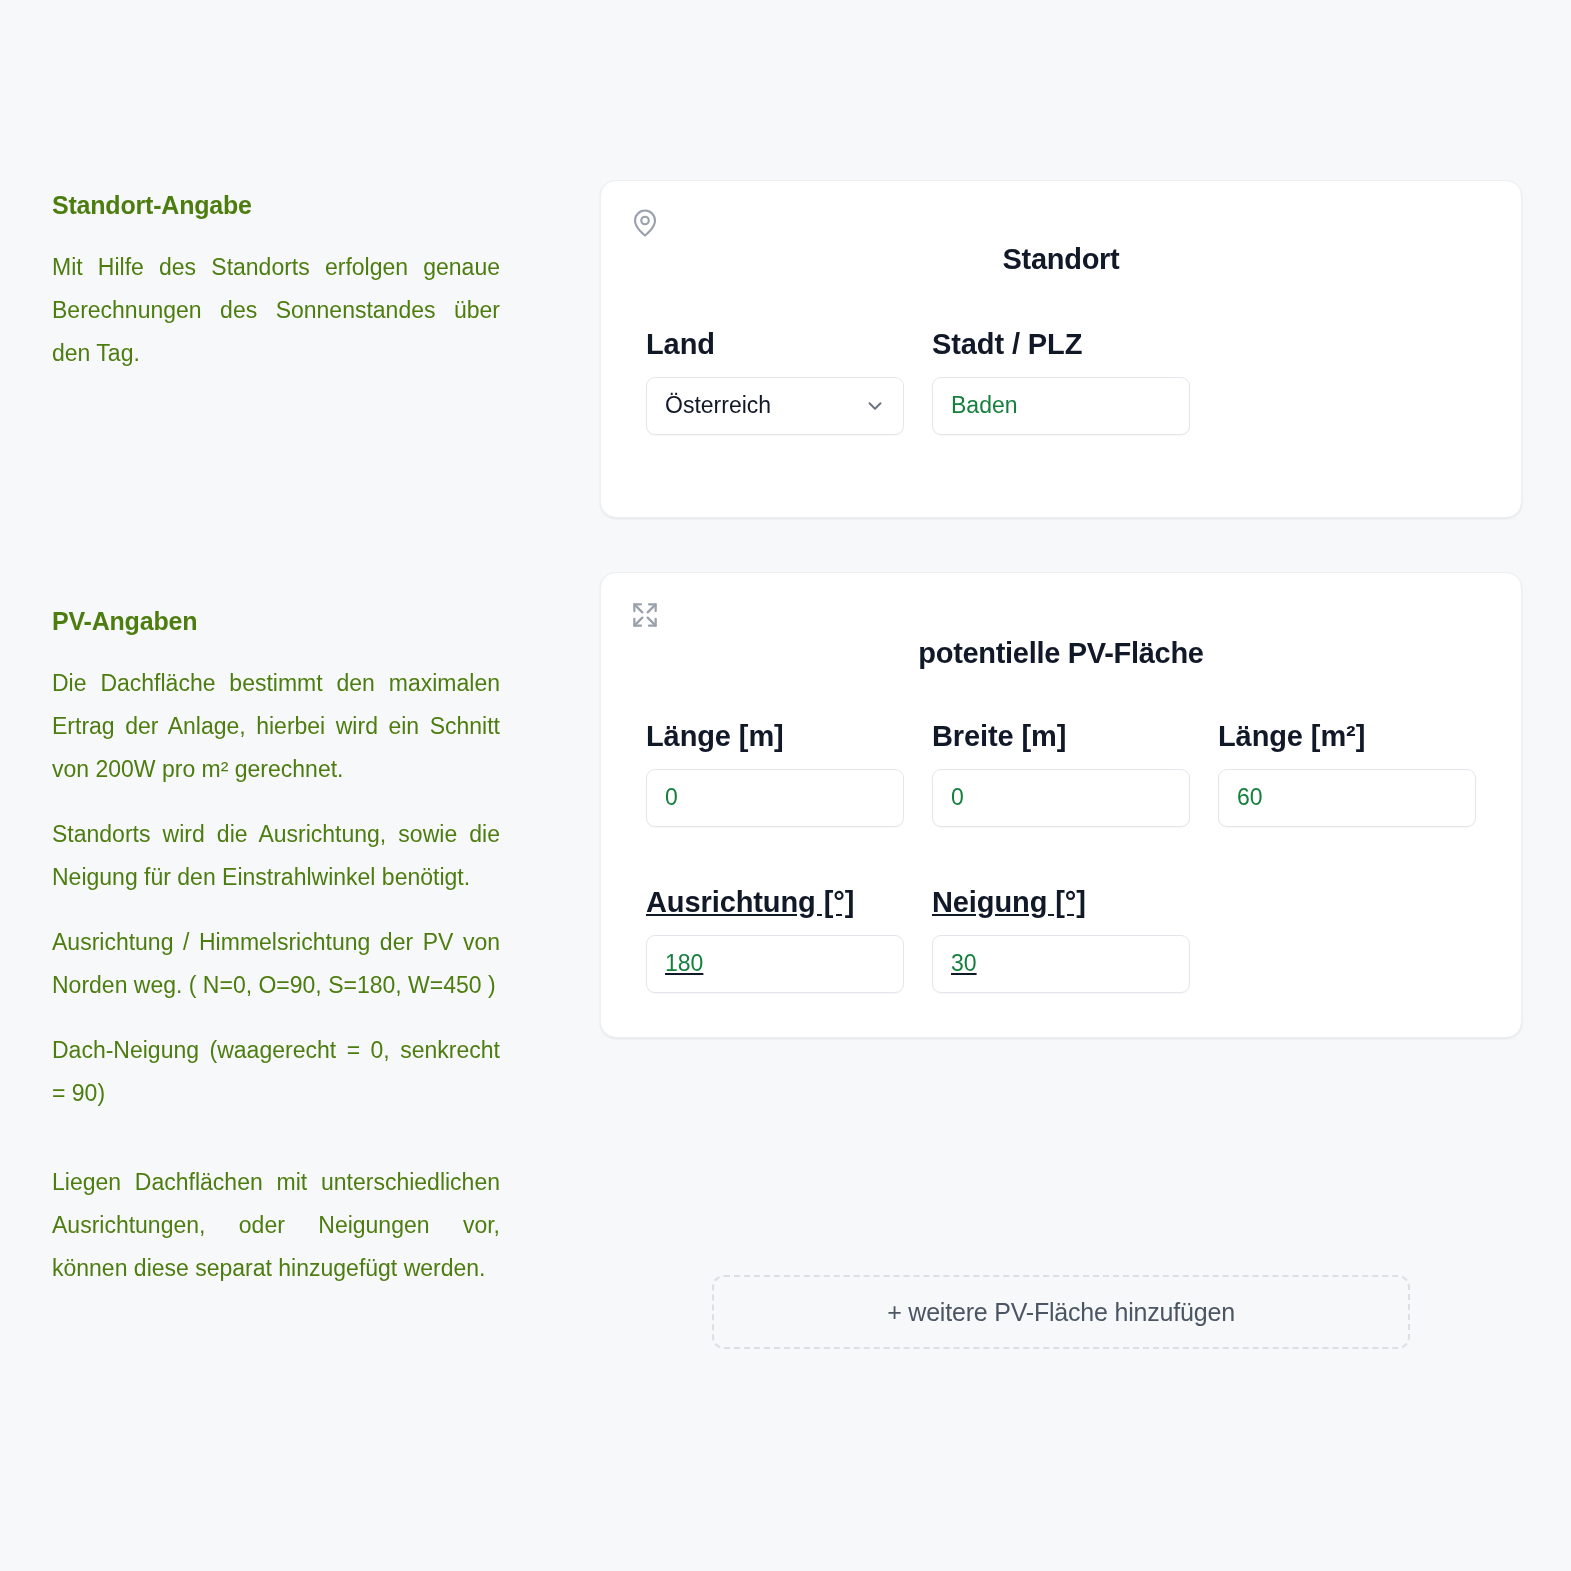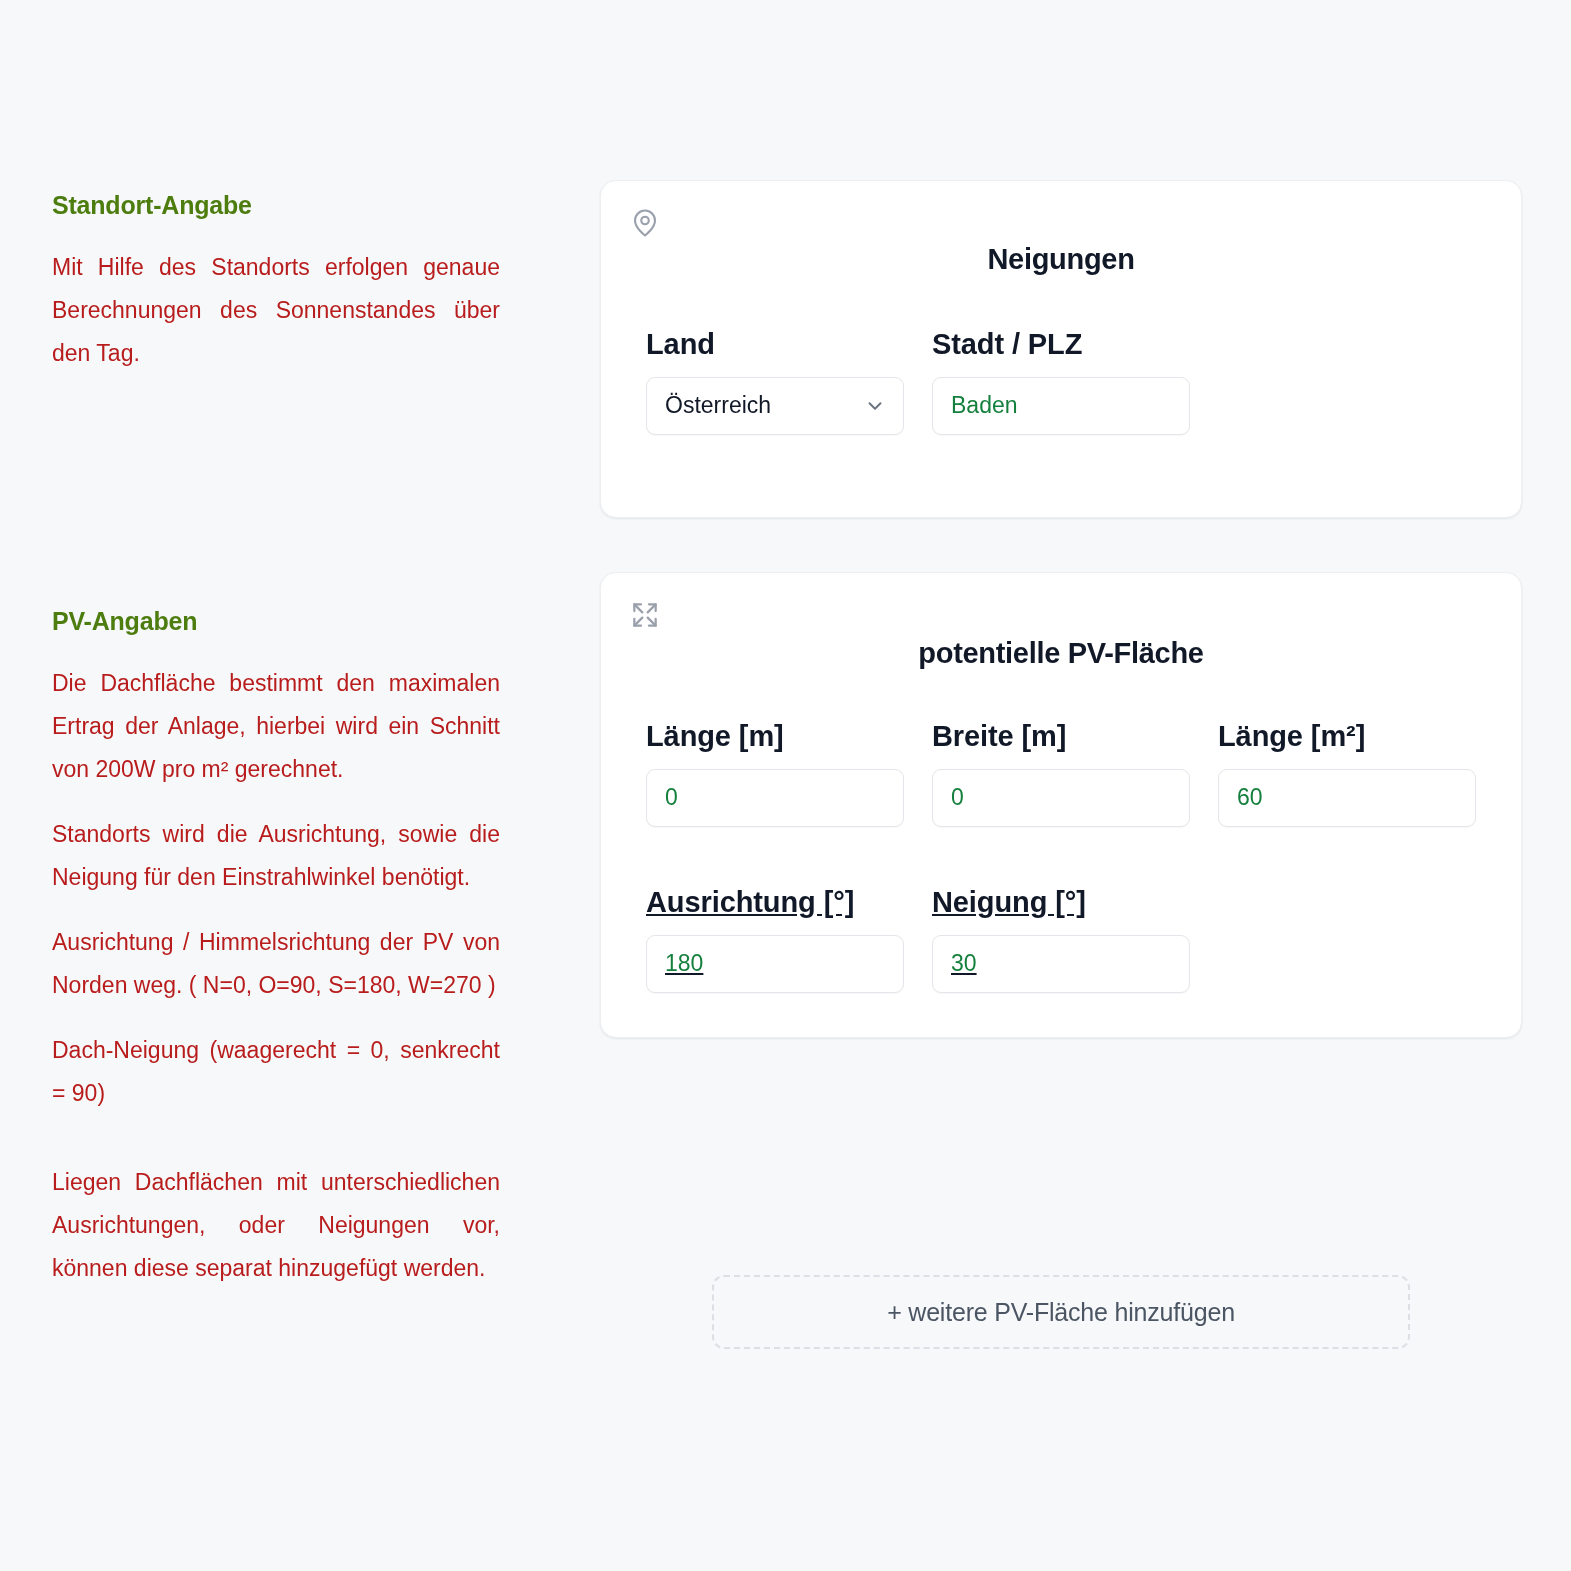"Mit Hilfe des Standorts erfolgen" .info-p { color: #b91c1c -> #4d7c0f }
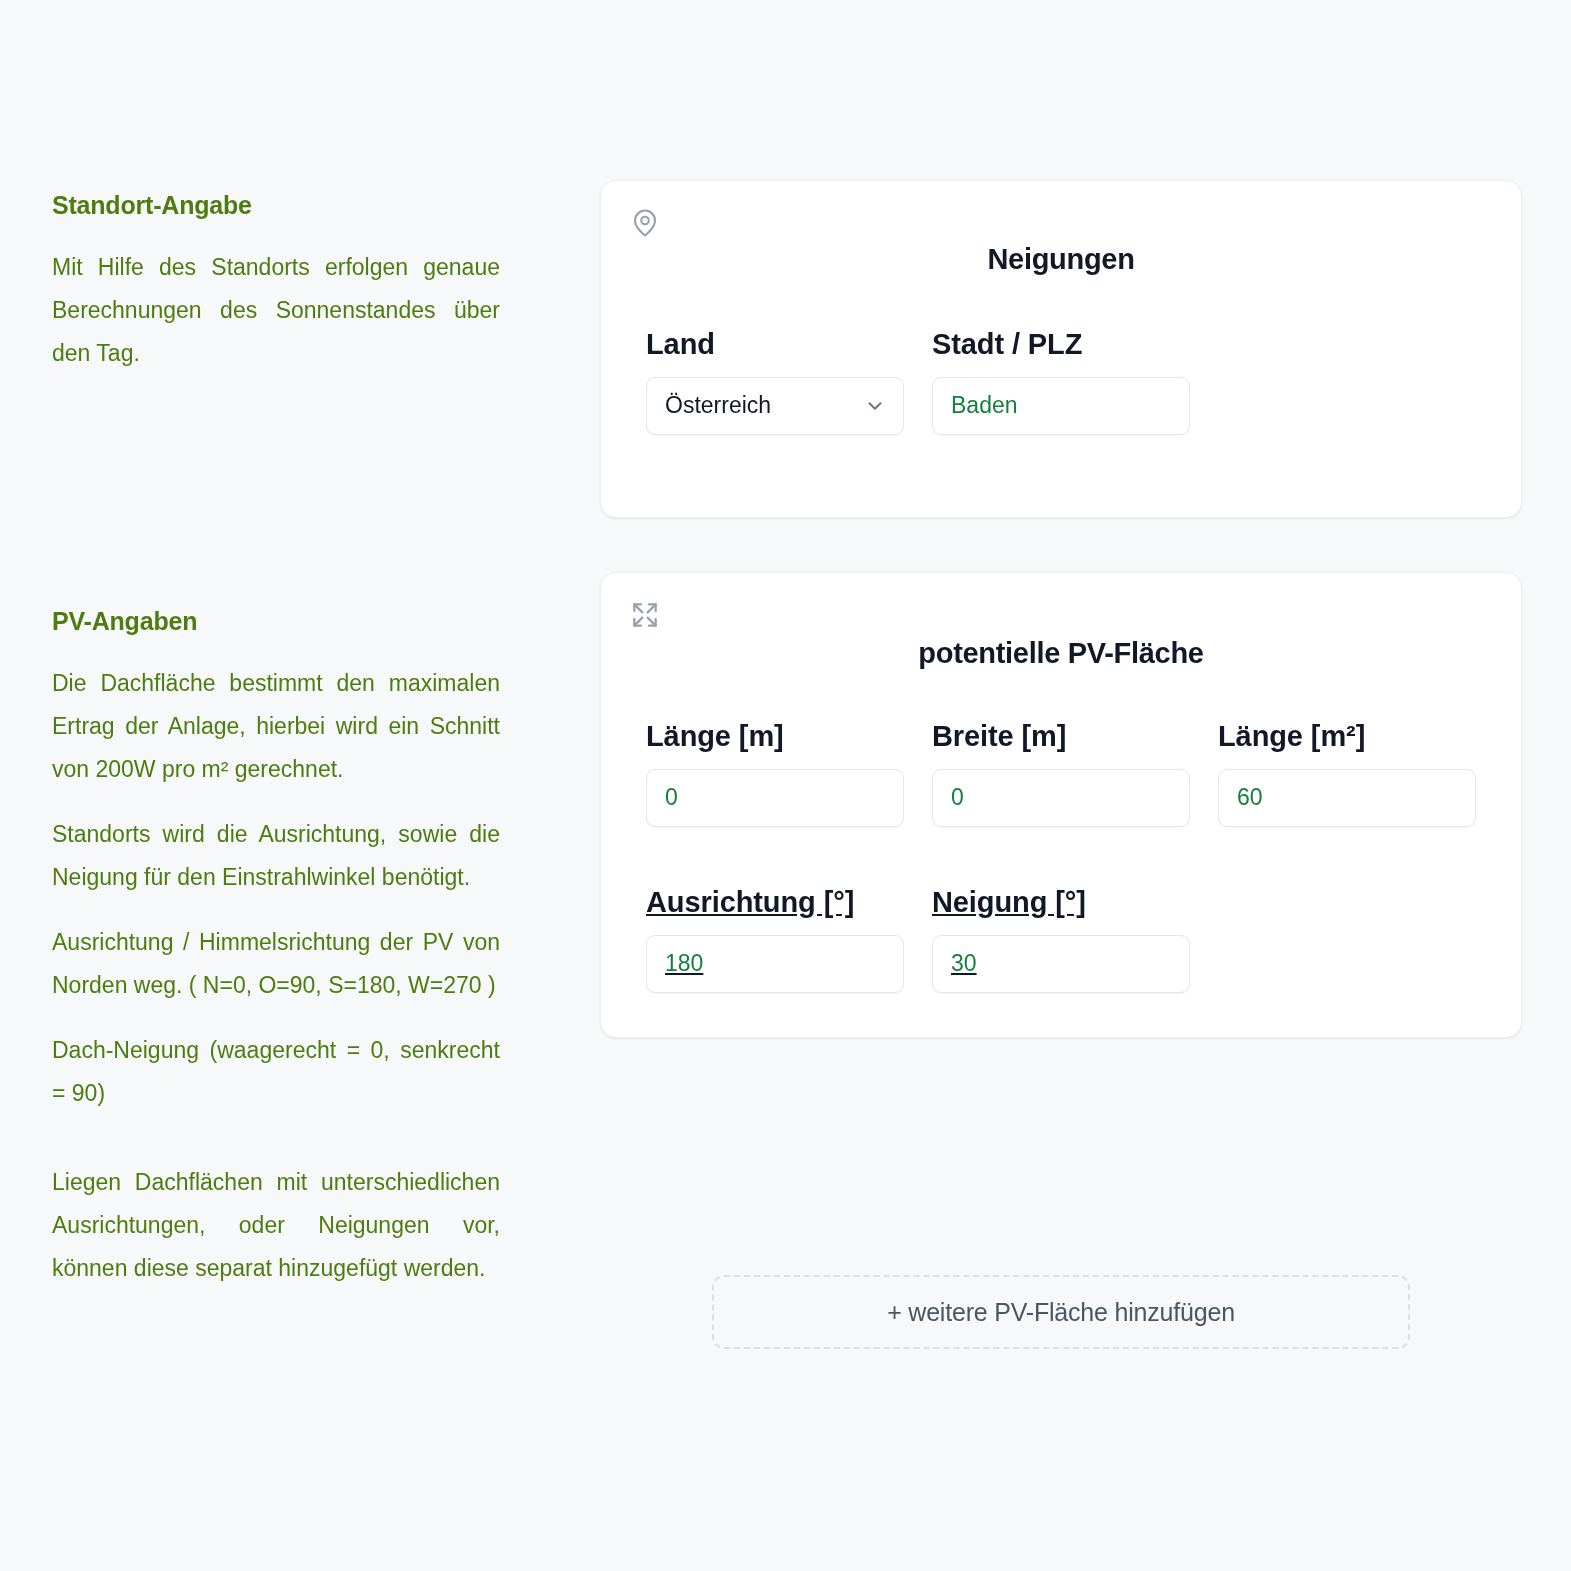"Neigungen" div.card-title { text: Neigungen -> Standort }
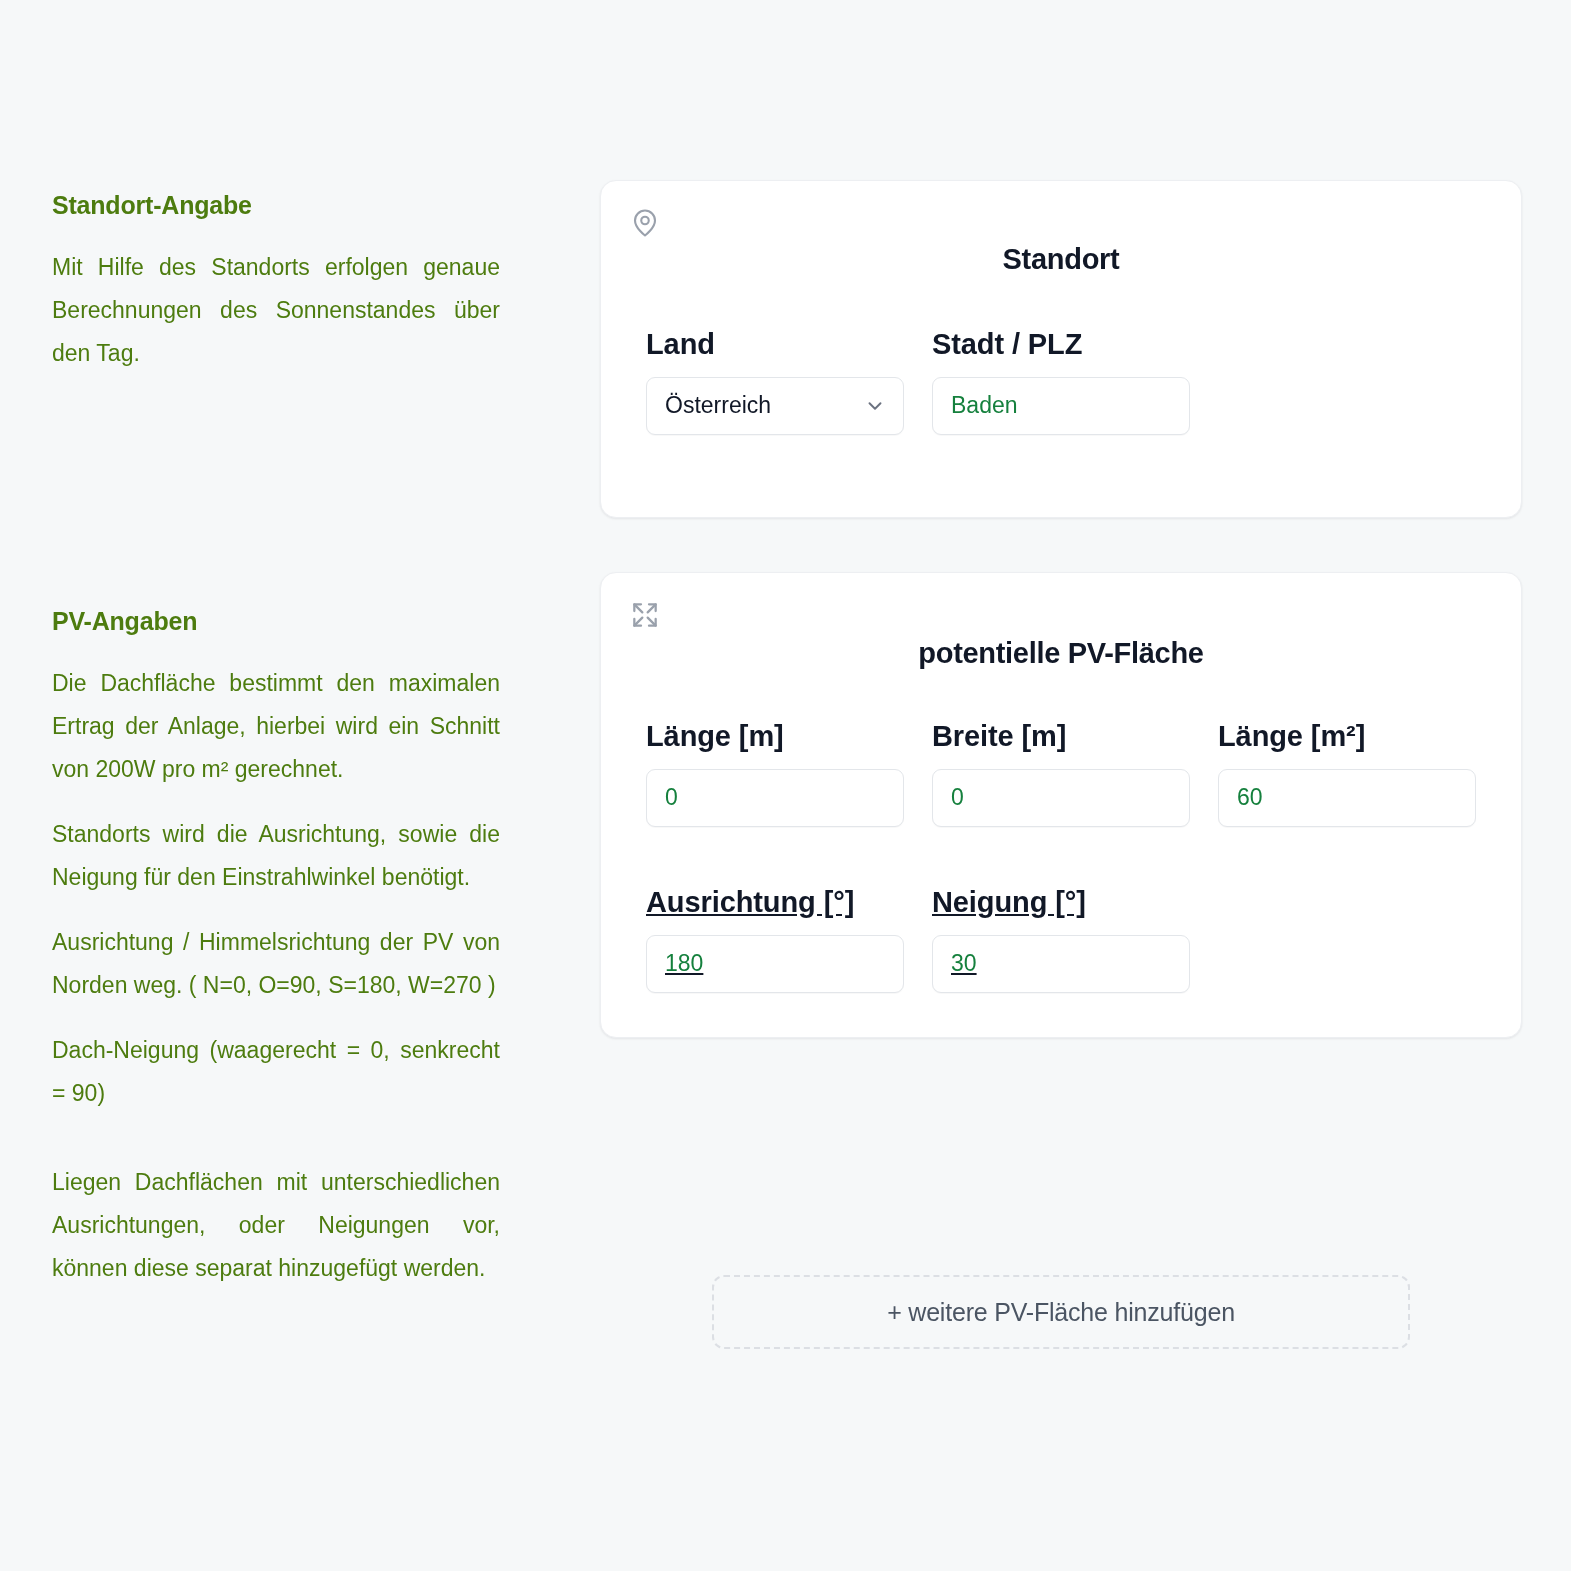"Ausrichtung / Himmelsrichtung der PV" p.info-p { text: 270 -> 450 }
